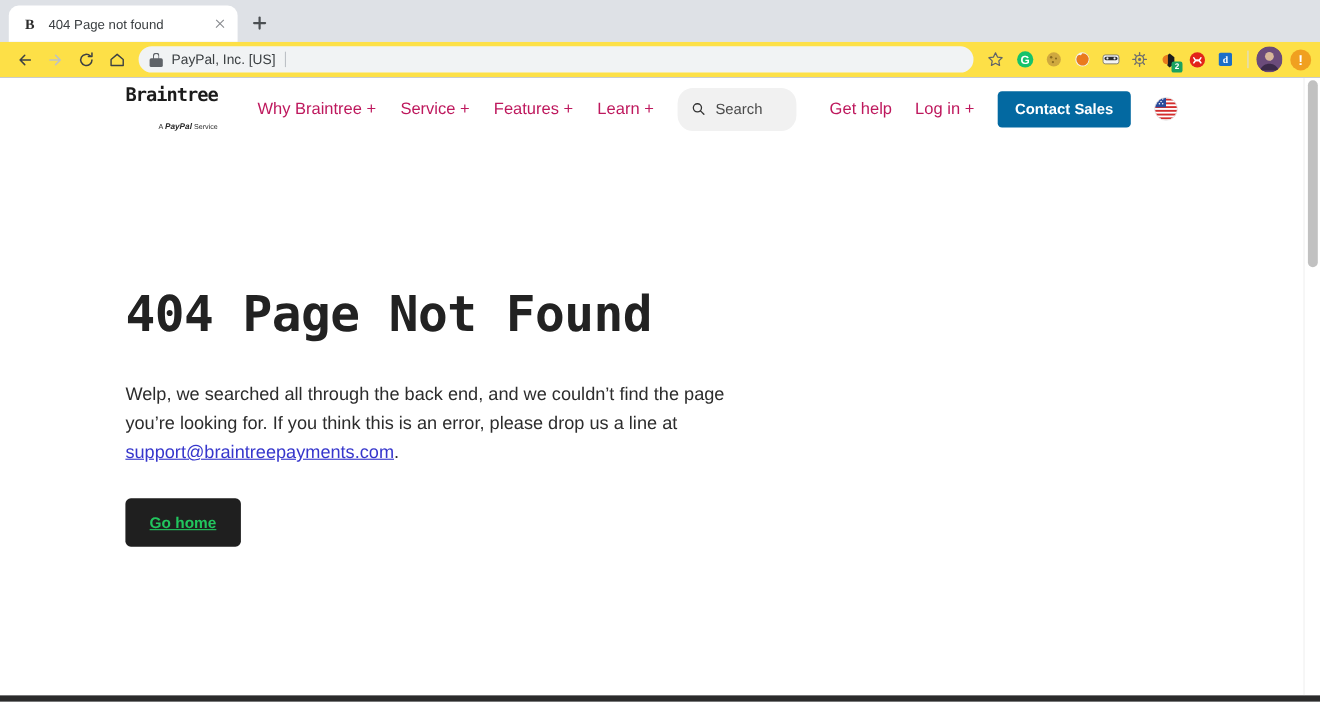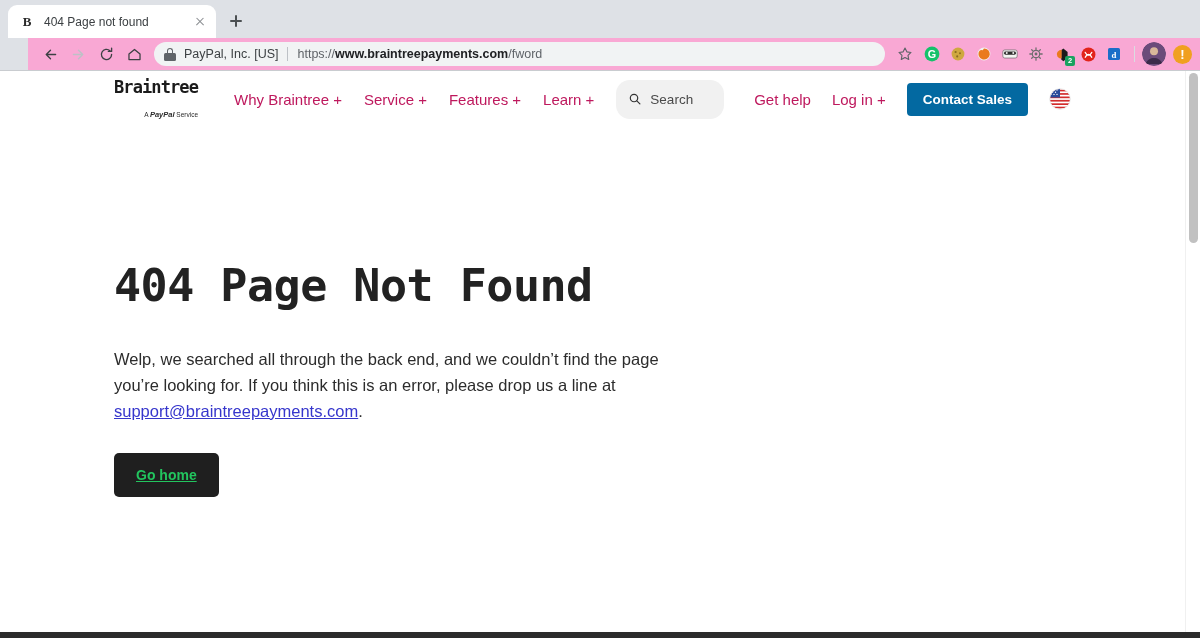"PayPal, Inc. [US]" .toolbar { background: #f9a8d4 -> #fde047; margin-left: 28px -> none }
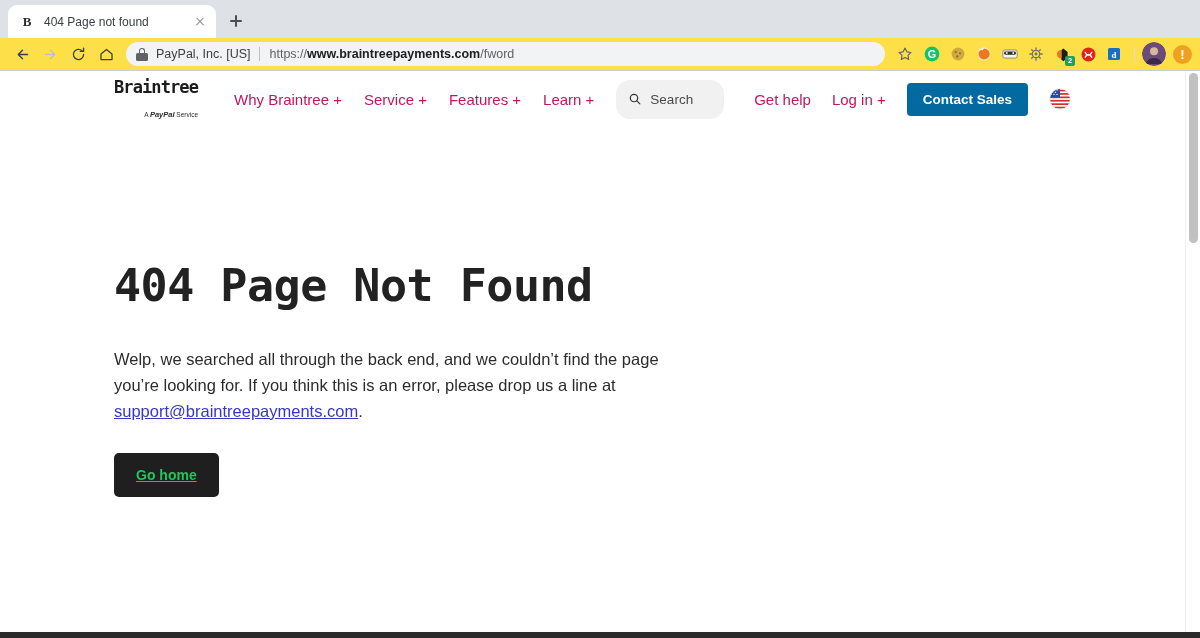"https://www.braintreepayments.com/fword" div.url { html: <div><span>https://</span><b>www.braintreepayments.com</b><span>/fword</span></div> -> none }
